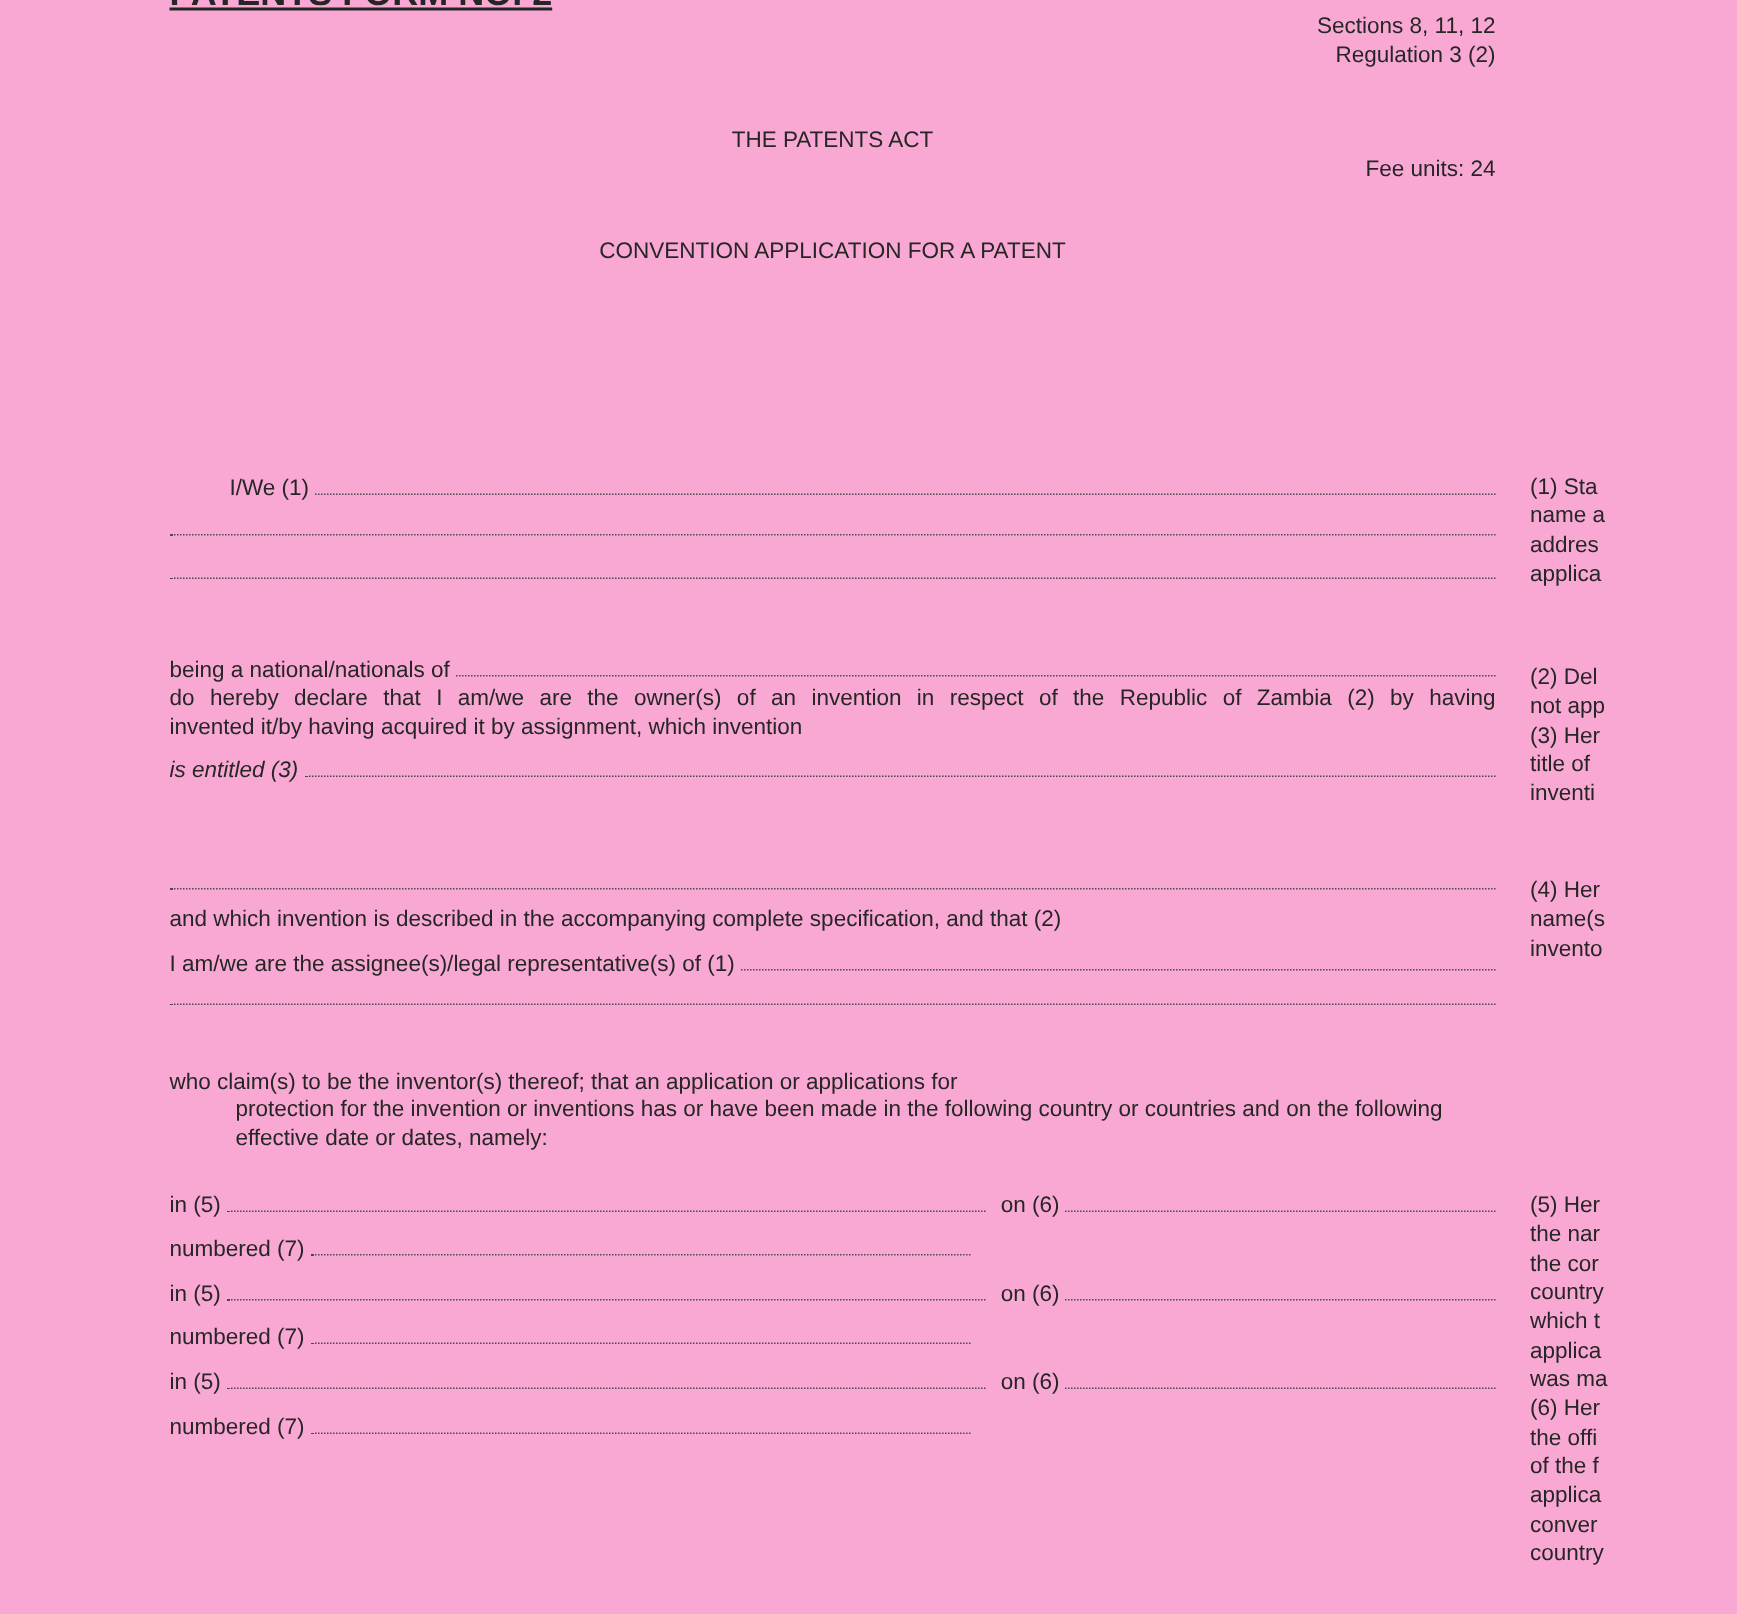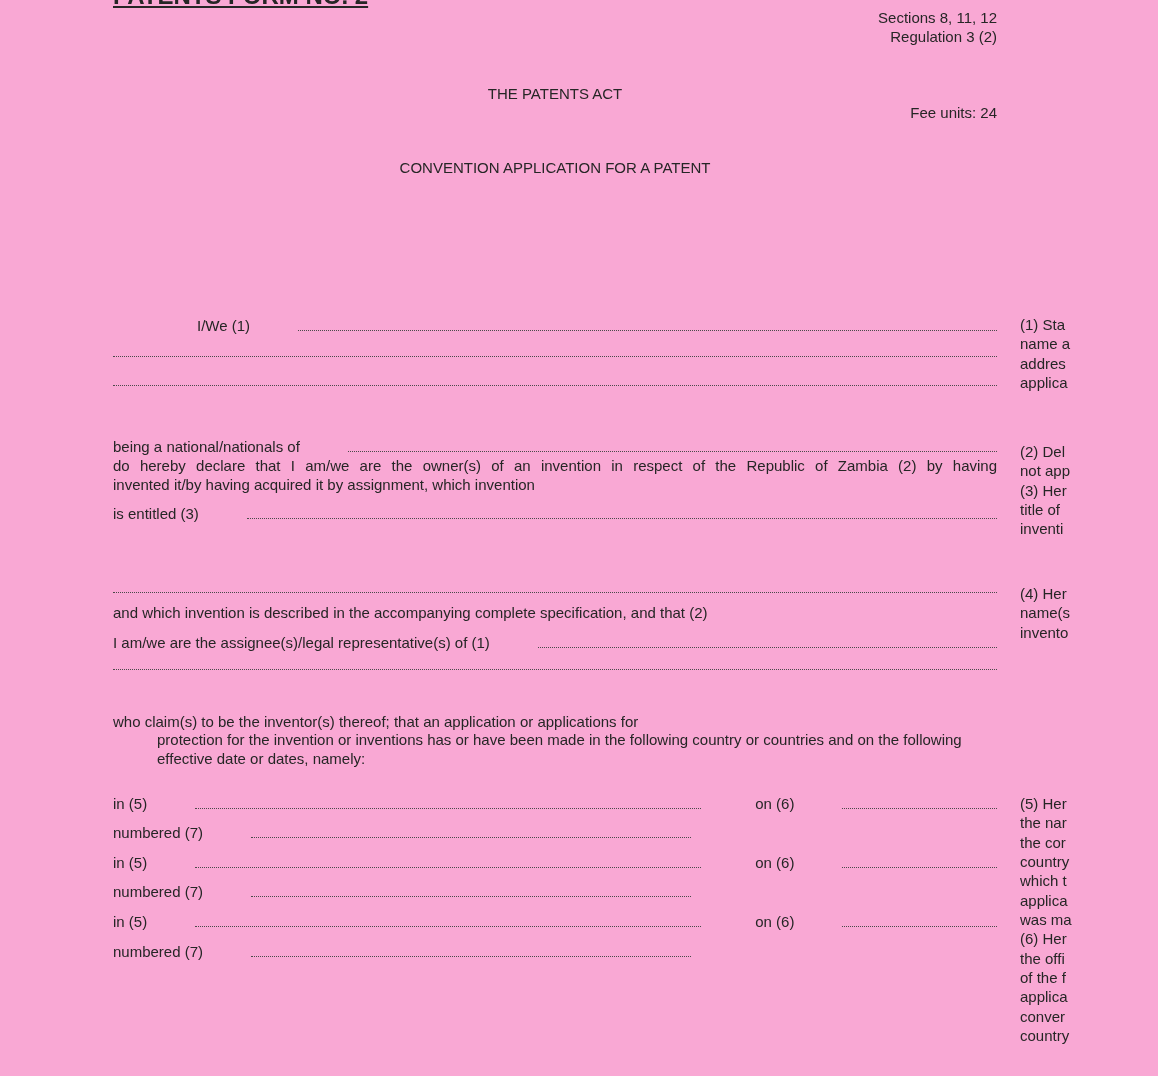"I/We (1)" .row { gap: 44px -> none }
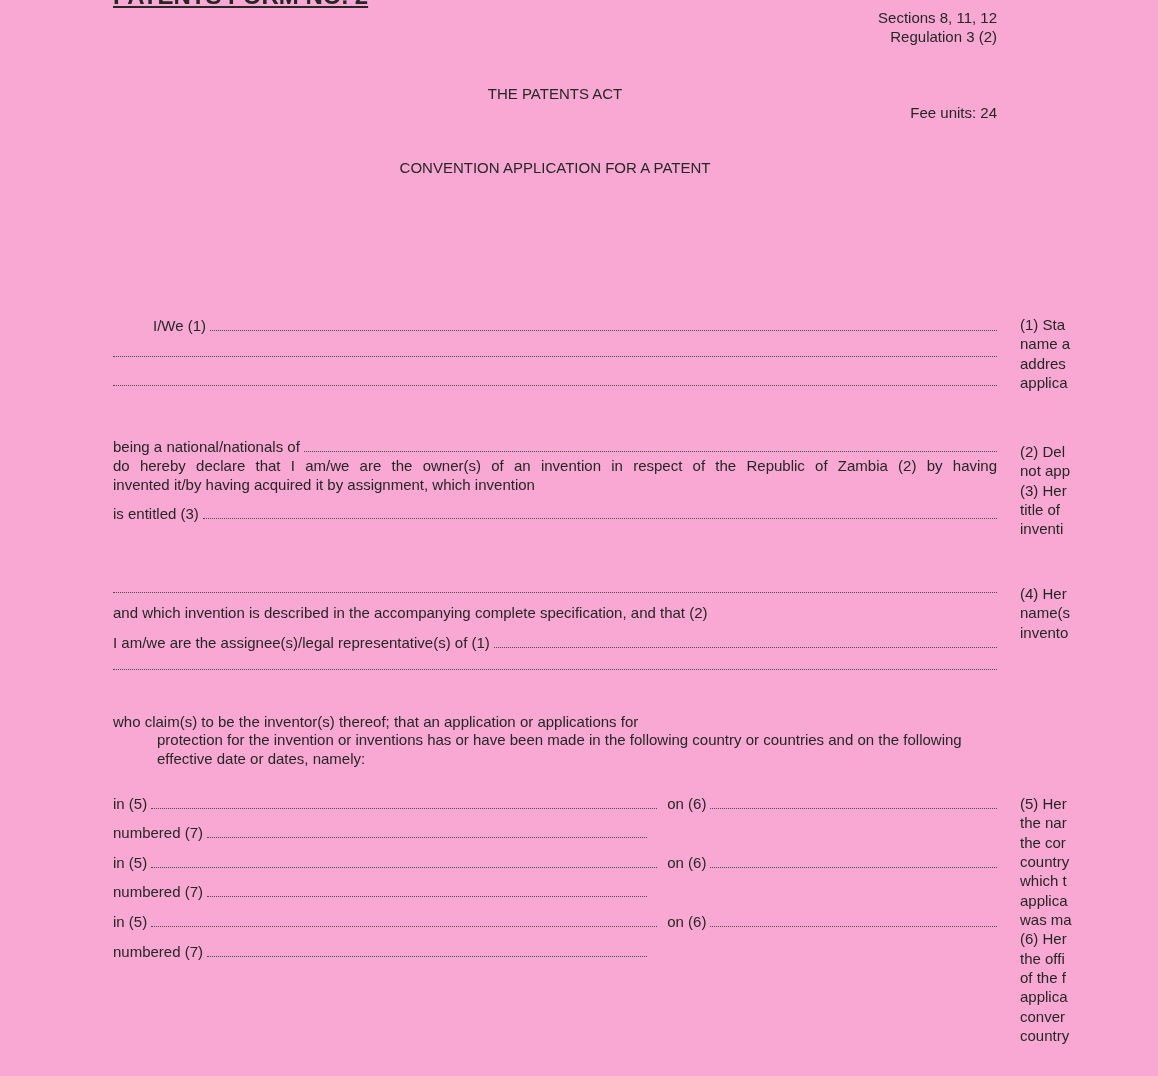"is entitled (3)" div.row { font-style: none -> italic }
